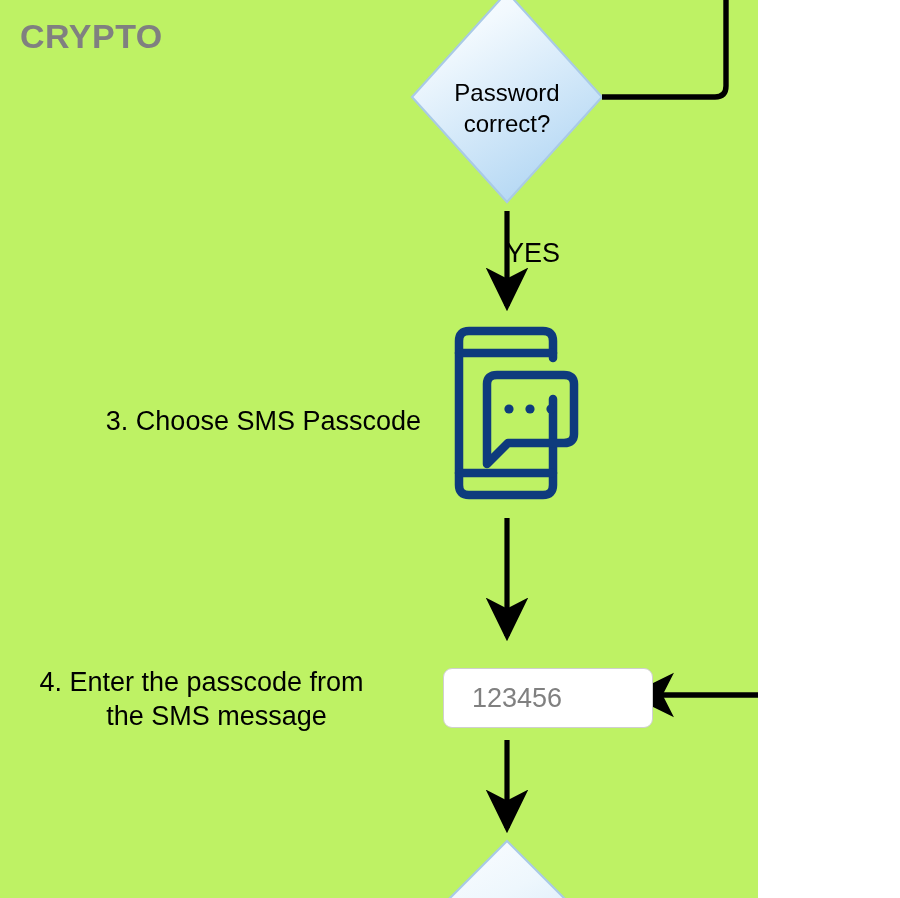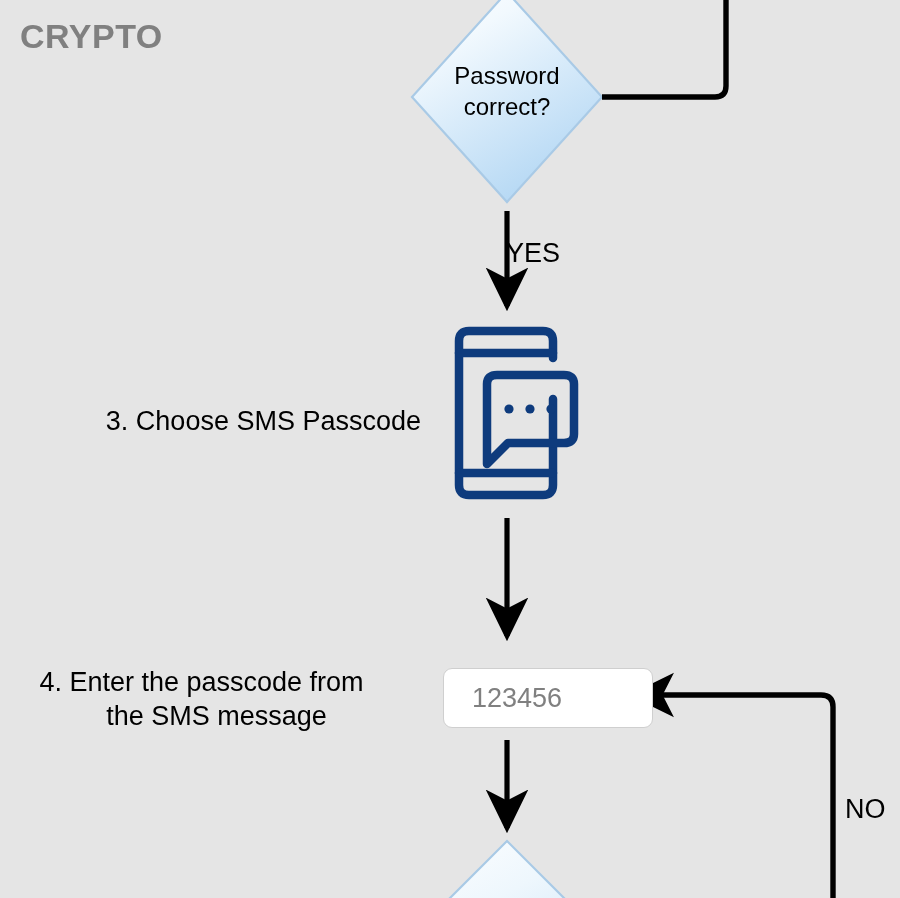"CRYPTO" #canvas { background: #e5e5e5 -> #bef264; padding-left: none -> 46px; width: 900px -> 712px }
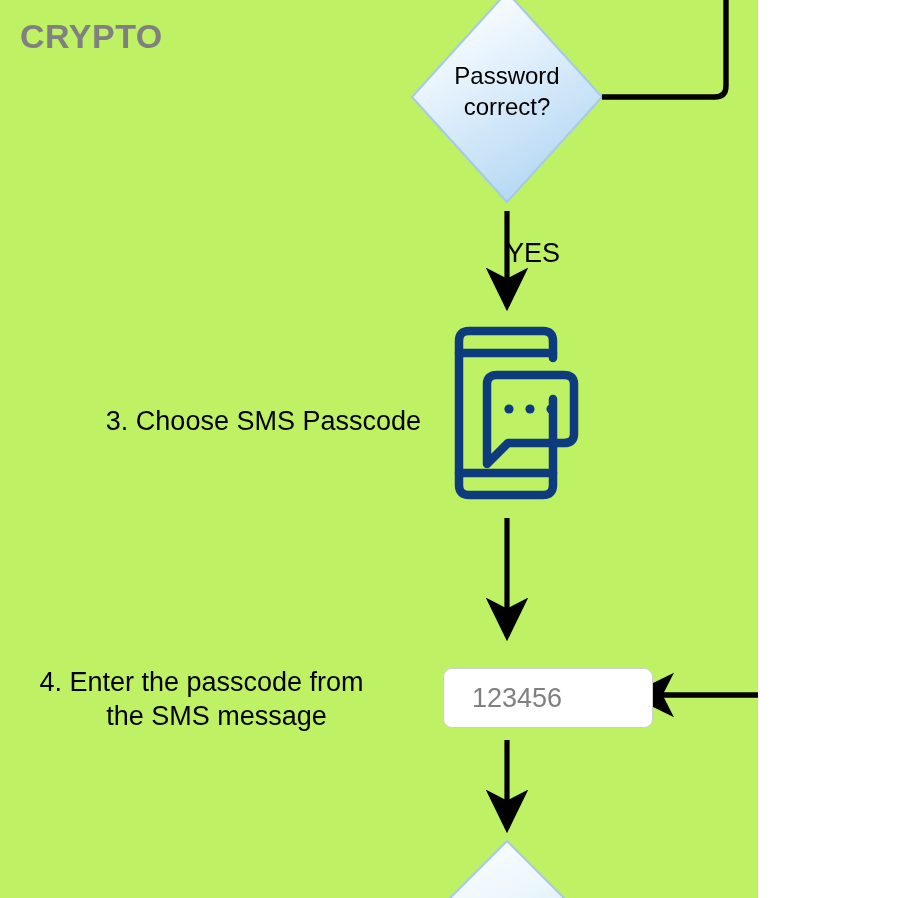"Password" .diamond-text { margin-top: none -> 17px }
